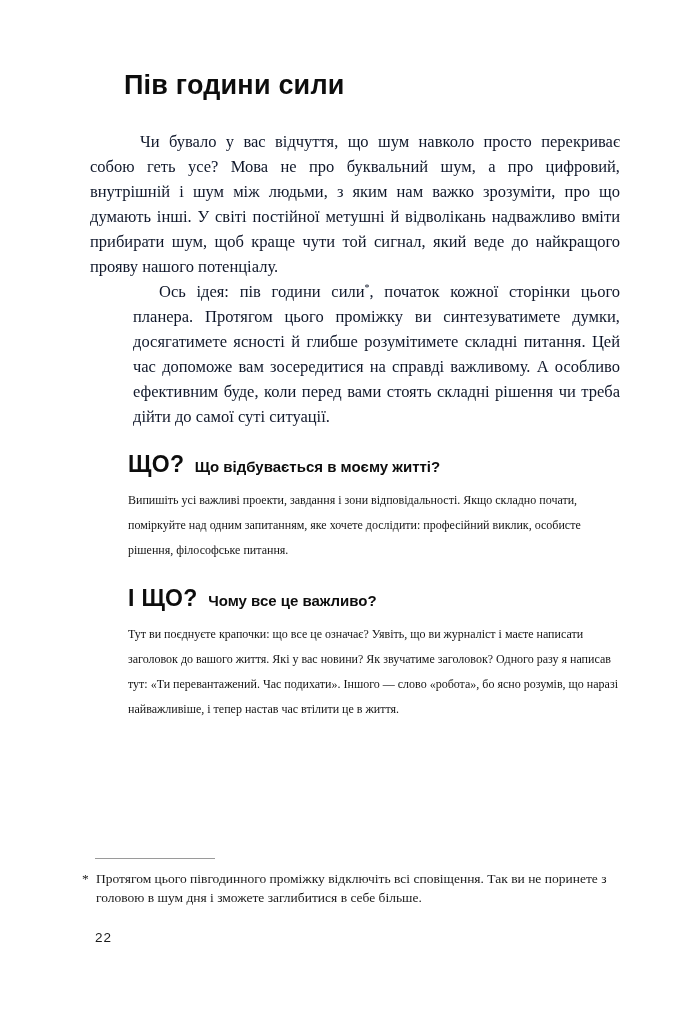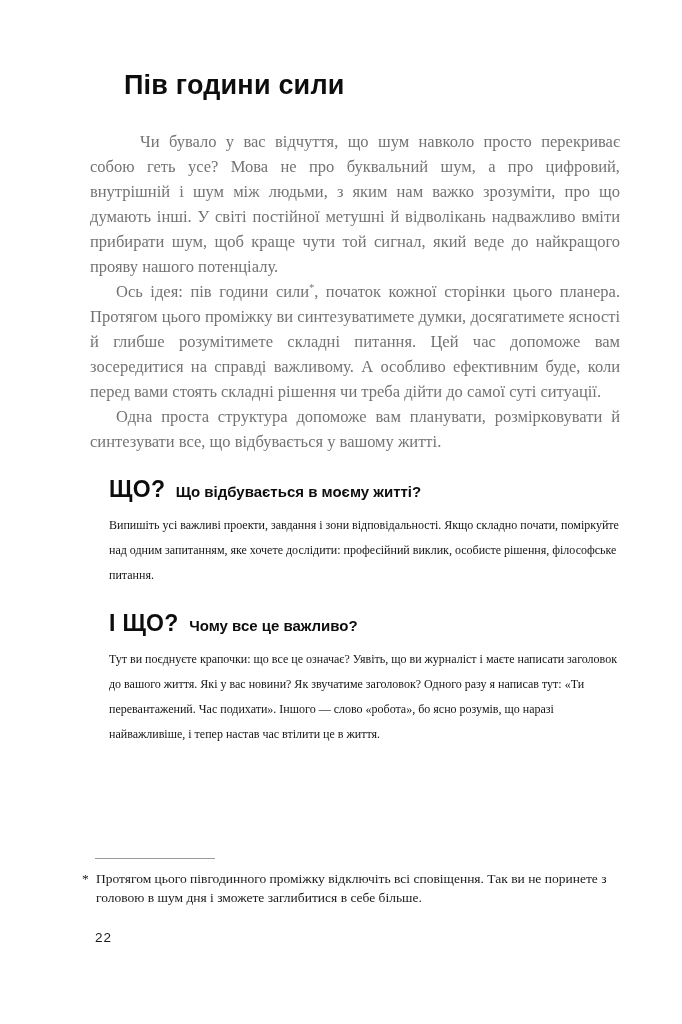"Чи бувало у вас відчуття," .intro p { color: #737373 -> #0f172a }
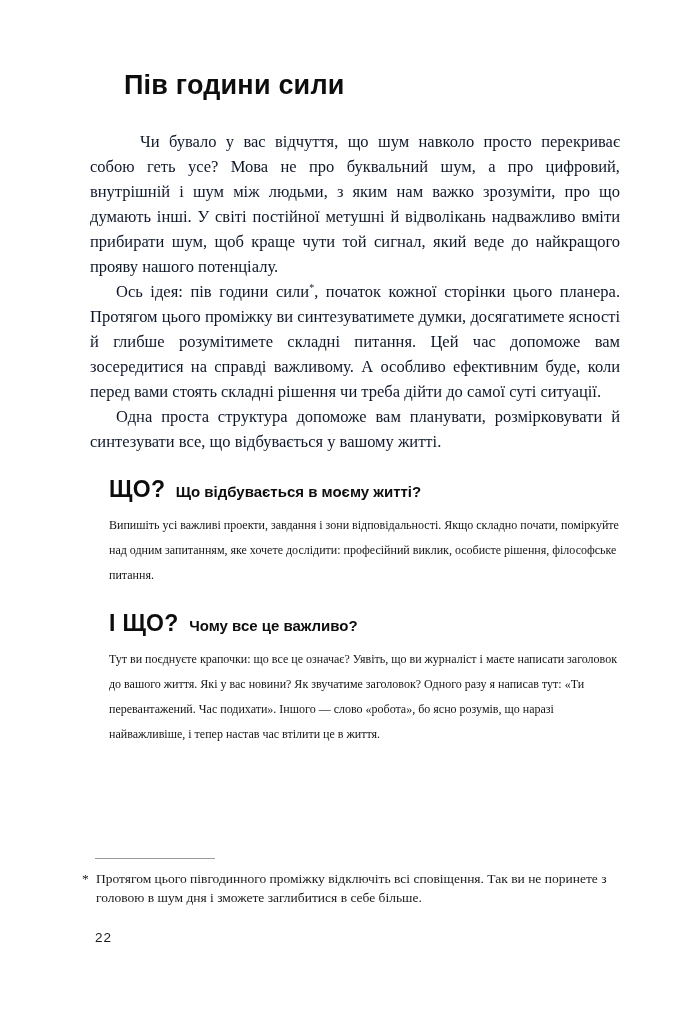"Ось ідея: пів години сили*," .intro p.indent { margin-left: none -> 43px }
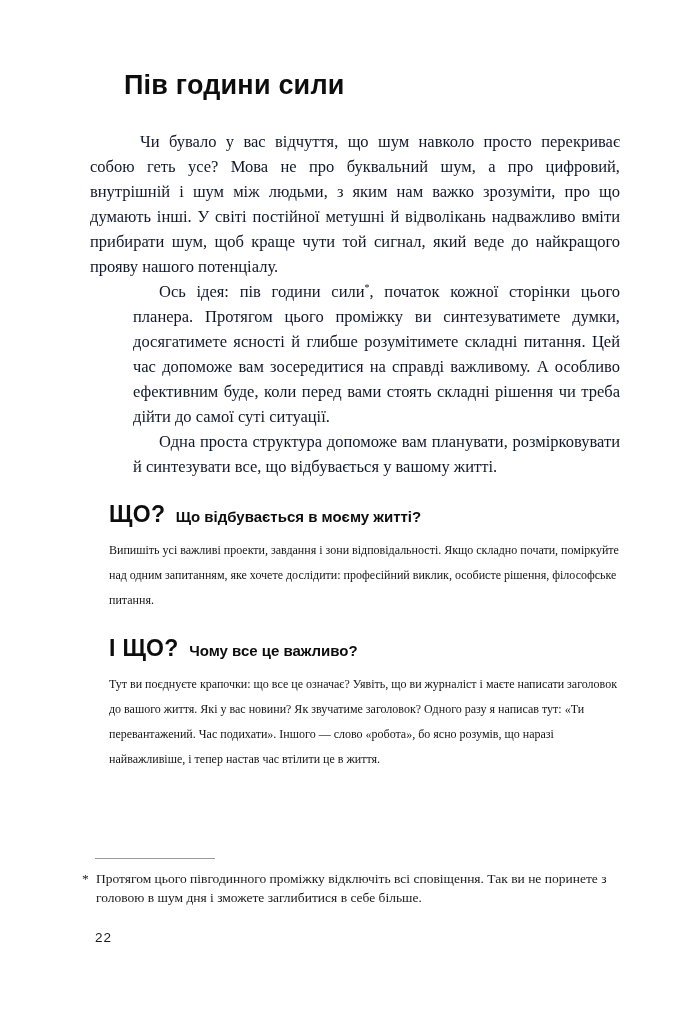"Одна проста структура допоможе вам" p.indent { html: <p>Одна проста структура допоможе вам планувати, розмірковувати й синтезувати все, що відбувається у вашому житті.</p> -> none }
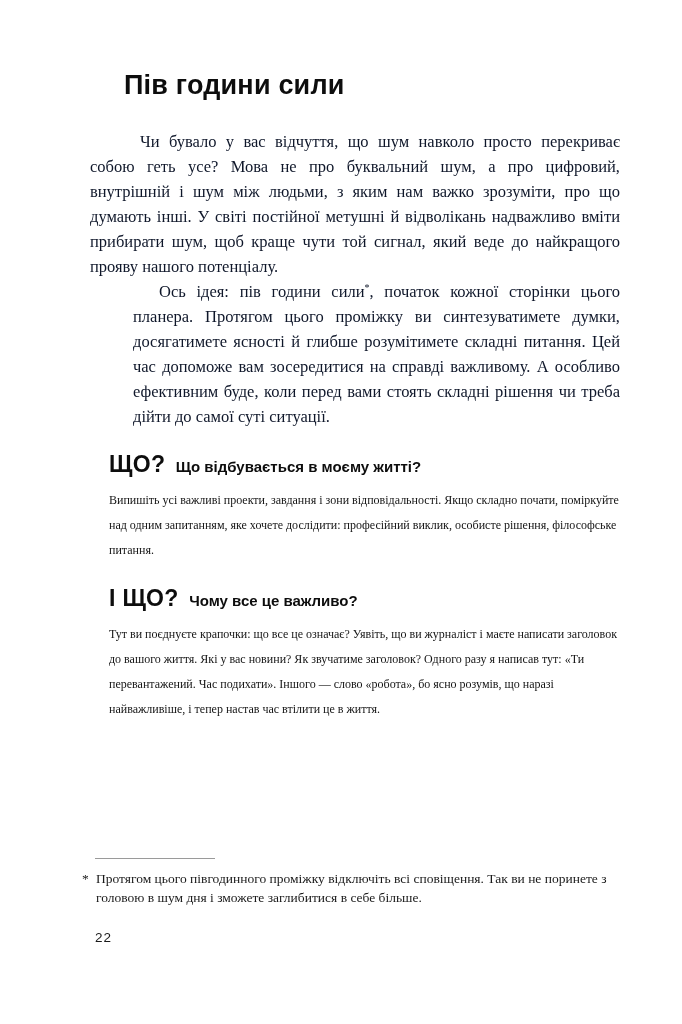"ЩО? Що відбувається в моєму" .section { margin-left: 19px -> 38px }
